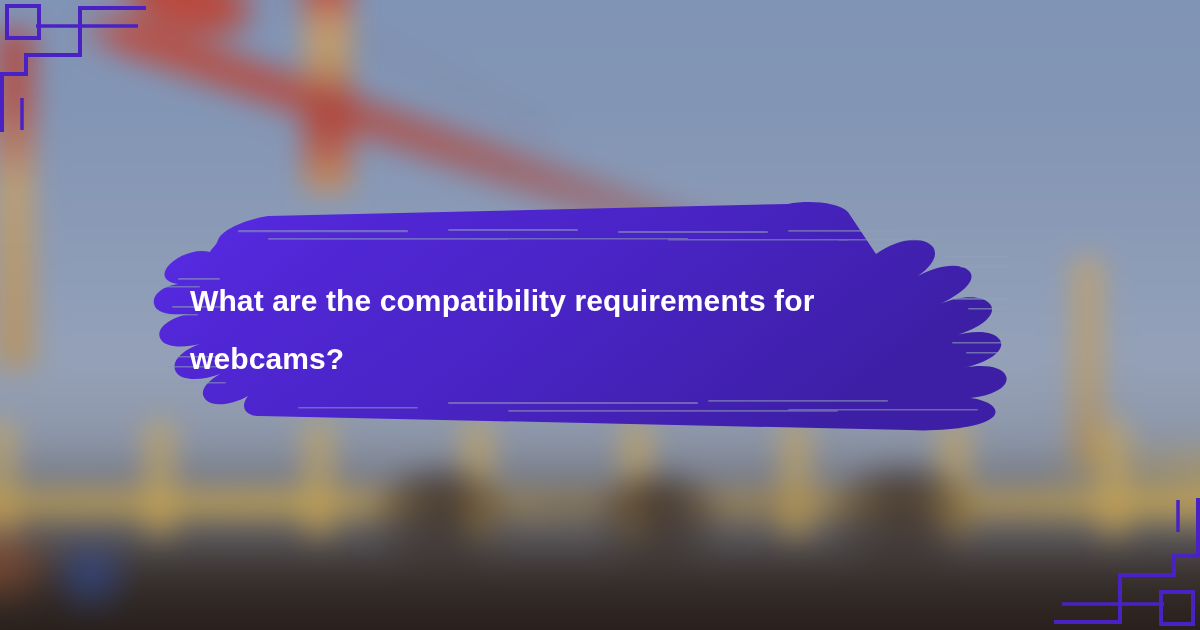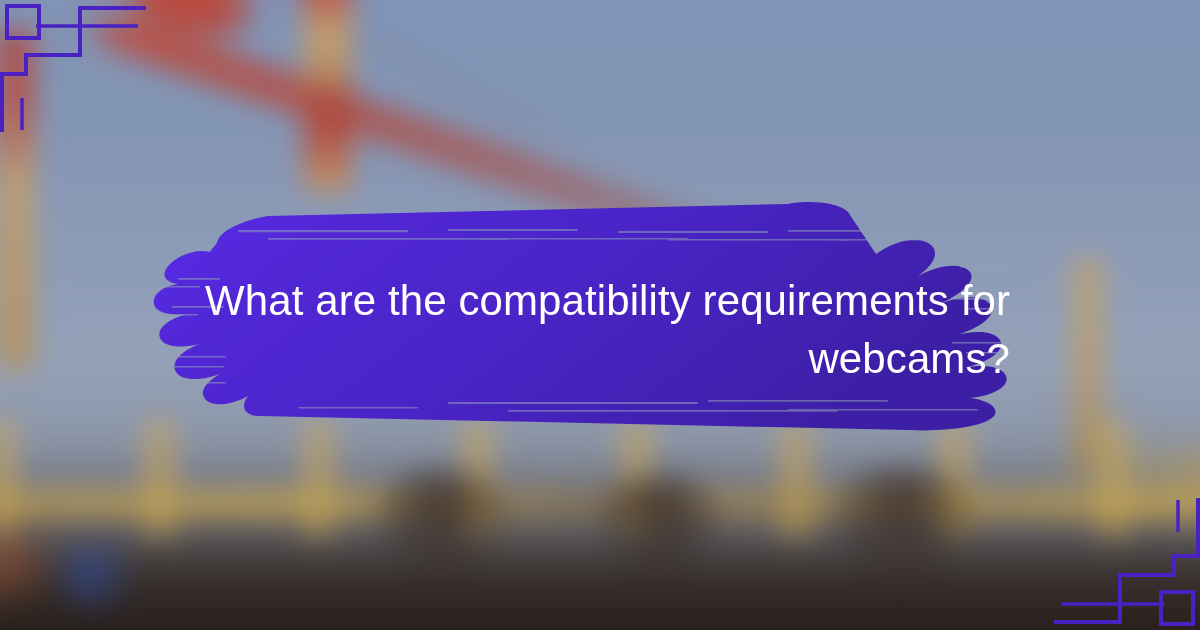"What are the compatibility requirements" .headline { font-size: 42px -> 30px; font-weight: 400 -> 700; text-align: right -> left }
